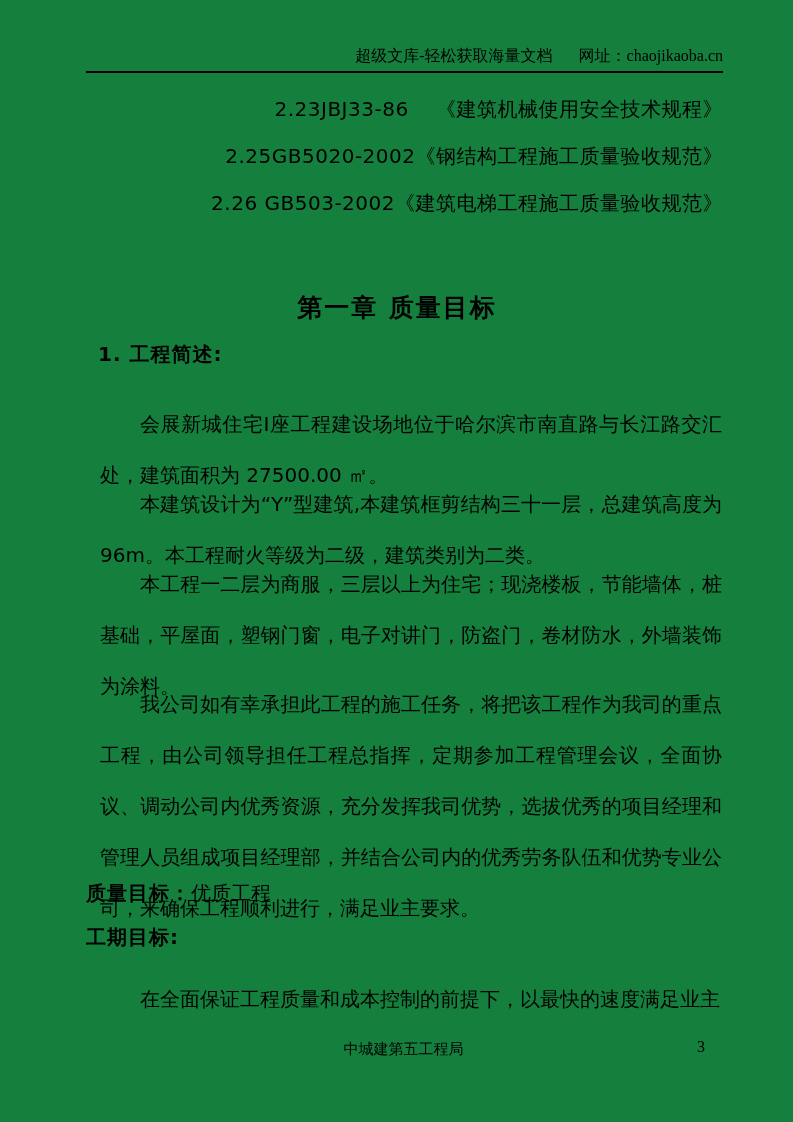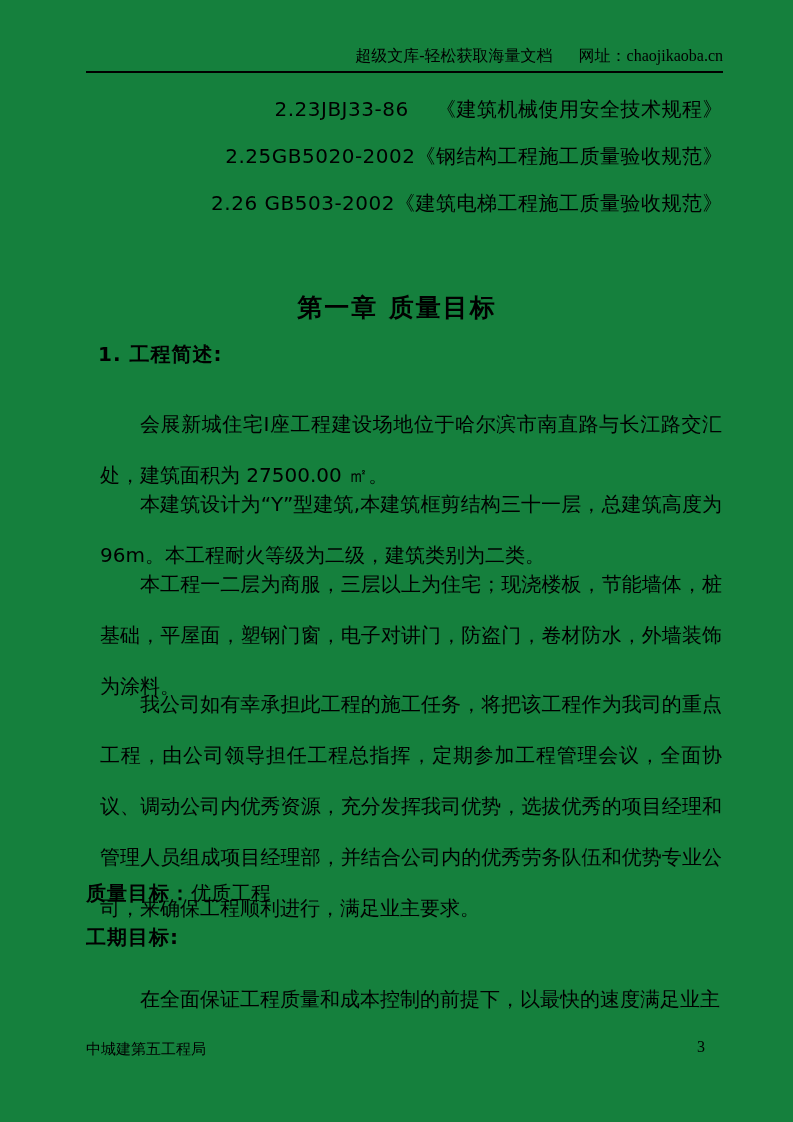"中城建第五工程局" .footer { text-align: left -> center }
